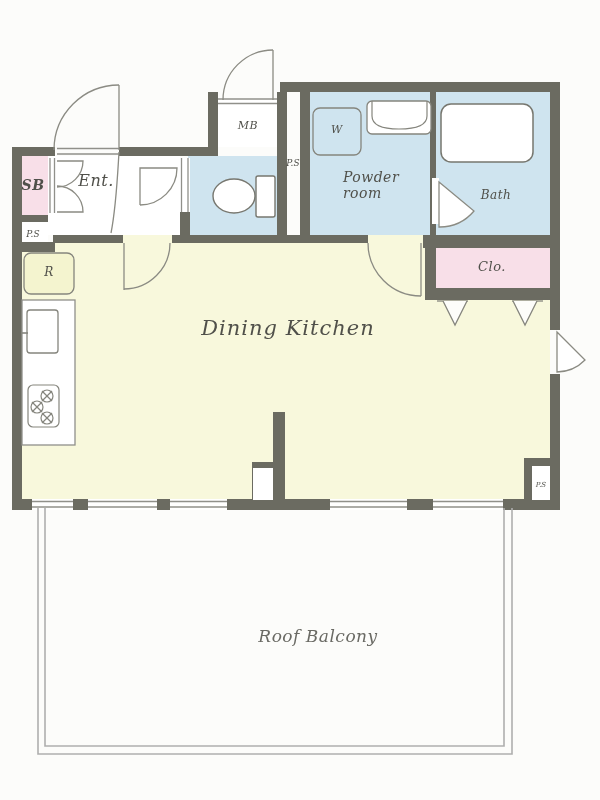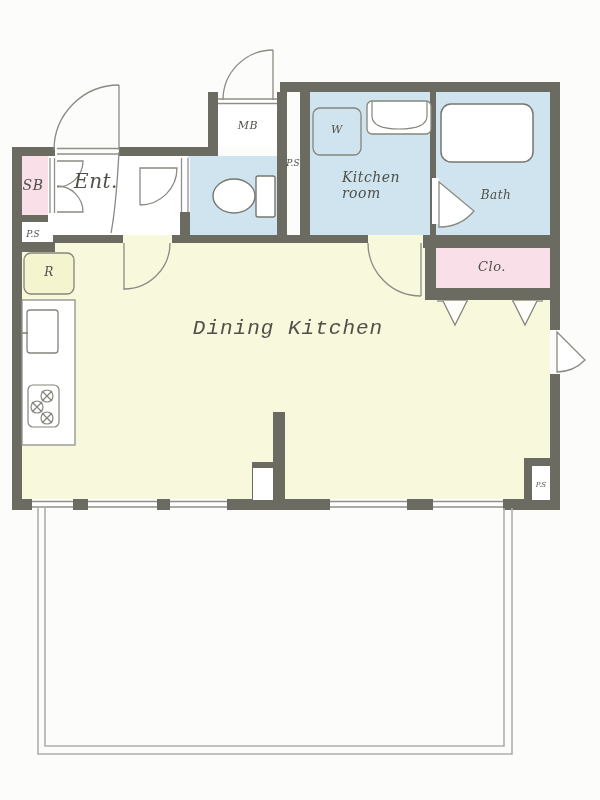"SB" .lbl-sb { font-weight: none -> bold }
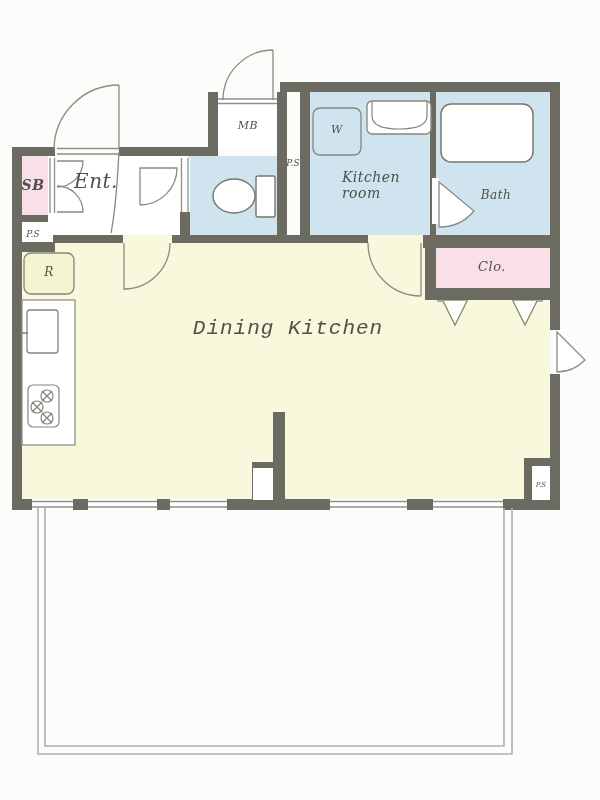"Ent." .lbl-ent { font-size: 20px -> 16px }
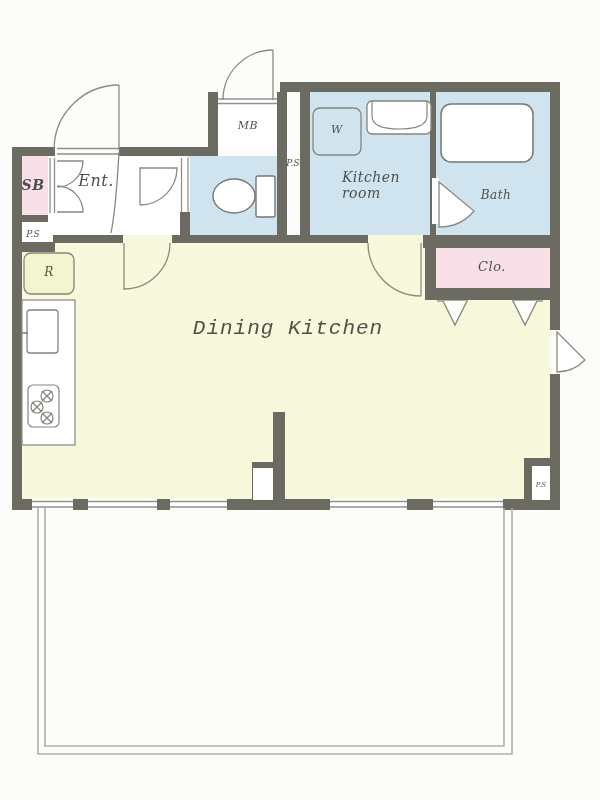"Kitchen" div { text: Kitchen -> Powder }
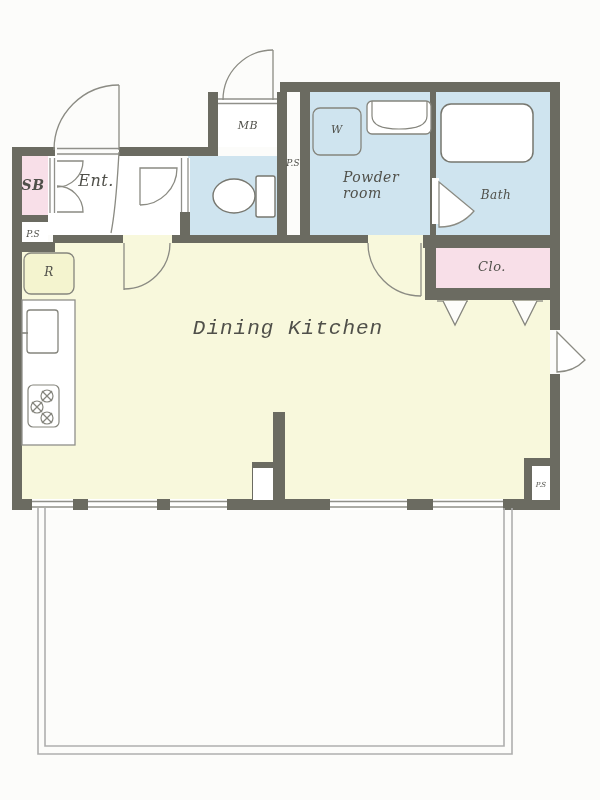"Dining Kitchen" .lbl-dk { font-family: Liberation Mono, monospace -> none }
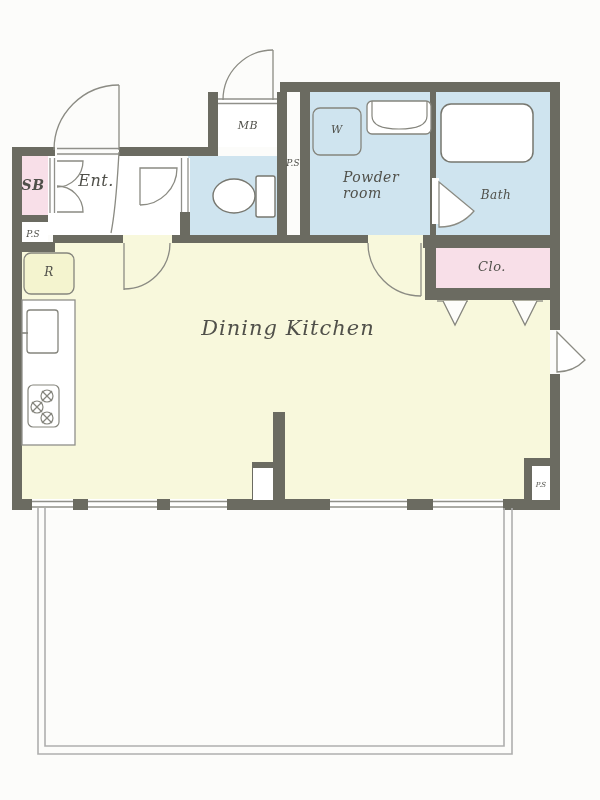"Roof Balcony" div.lbl { html: none -> <div>Roof Balcony</div> }
